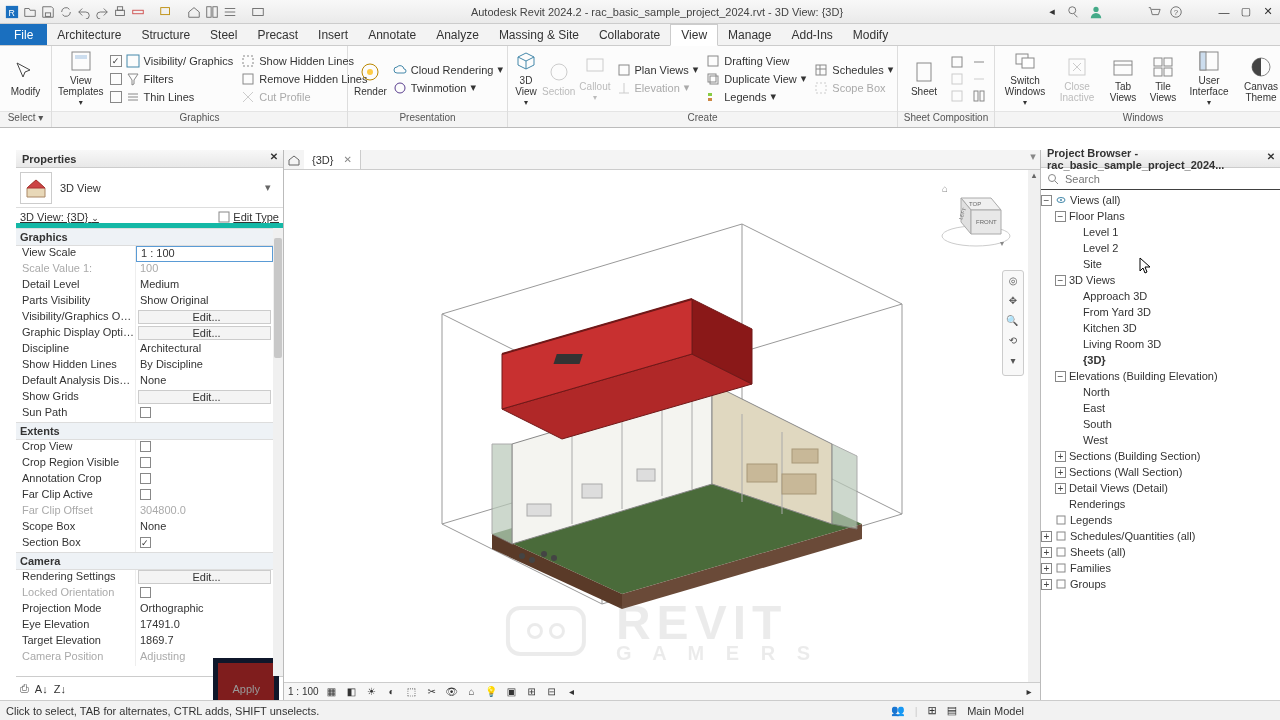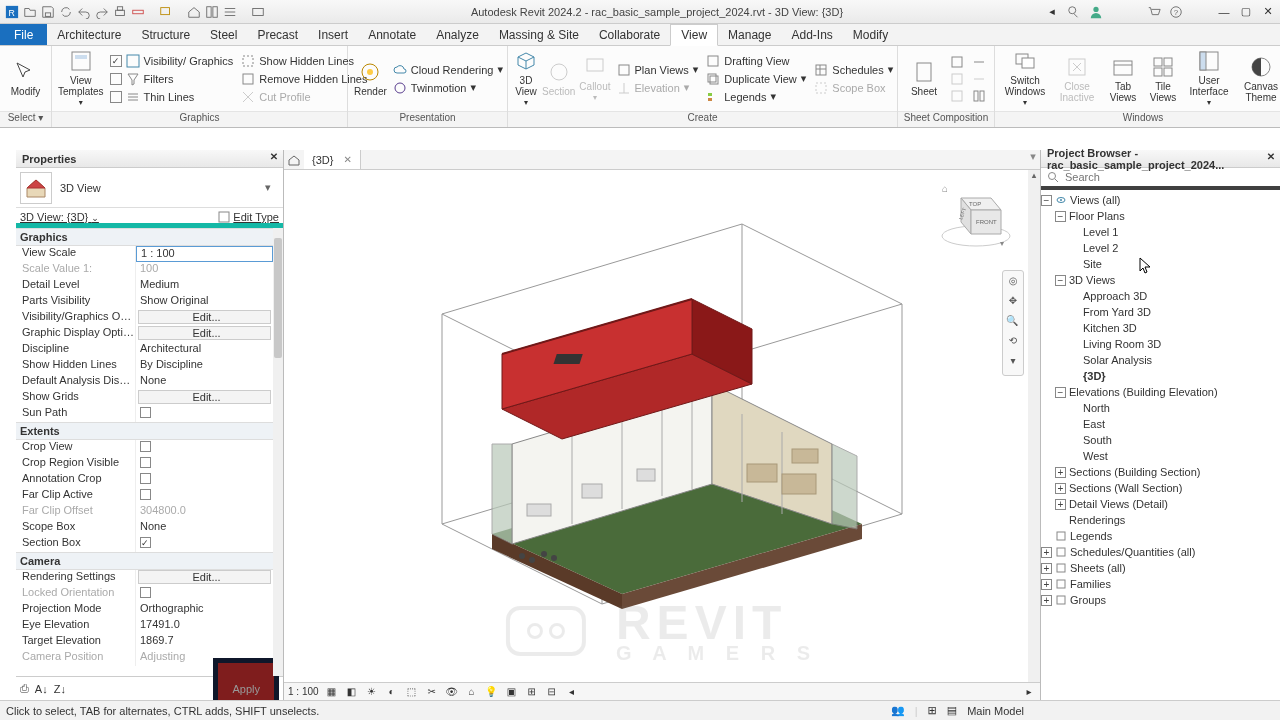"Search" .search-row { border-bottom: 4px solid #404040 -> 1px solid #404040 }
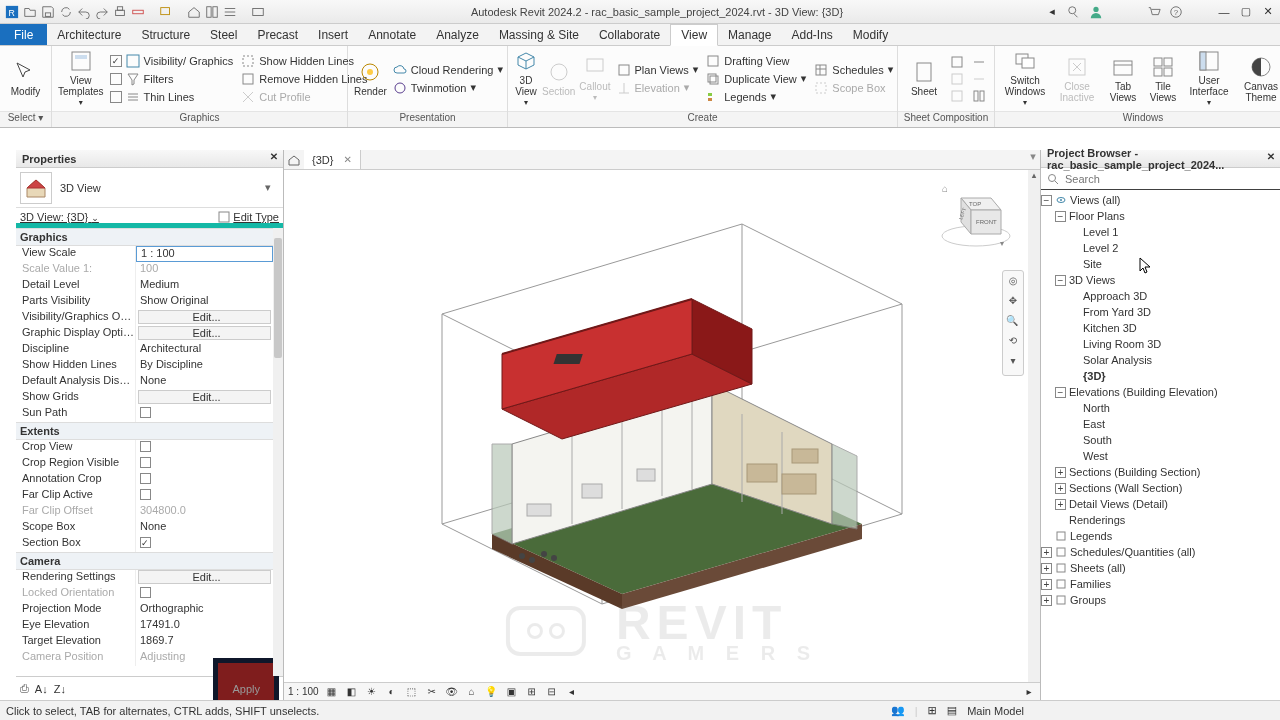"Solar Analysis" div.tnode { html: <div> <span></span> <span></span> <span>Solar Analysis</span> </div> -> none }
